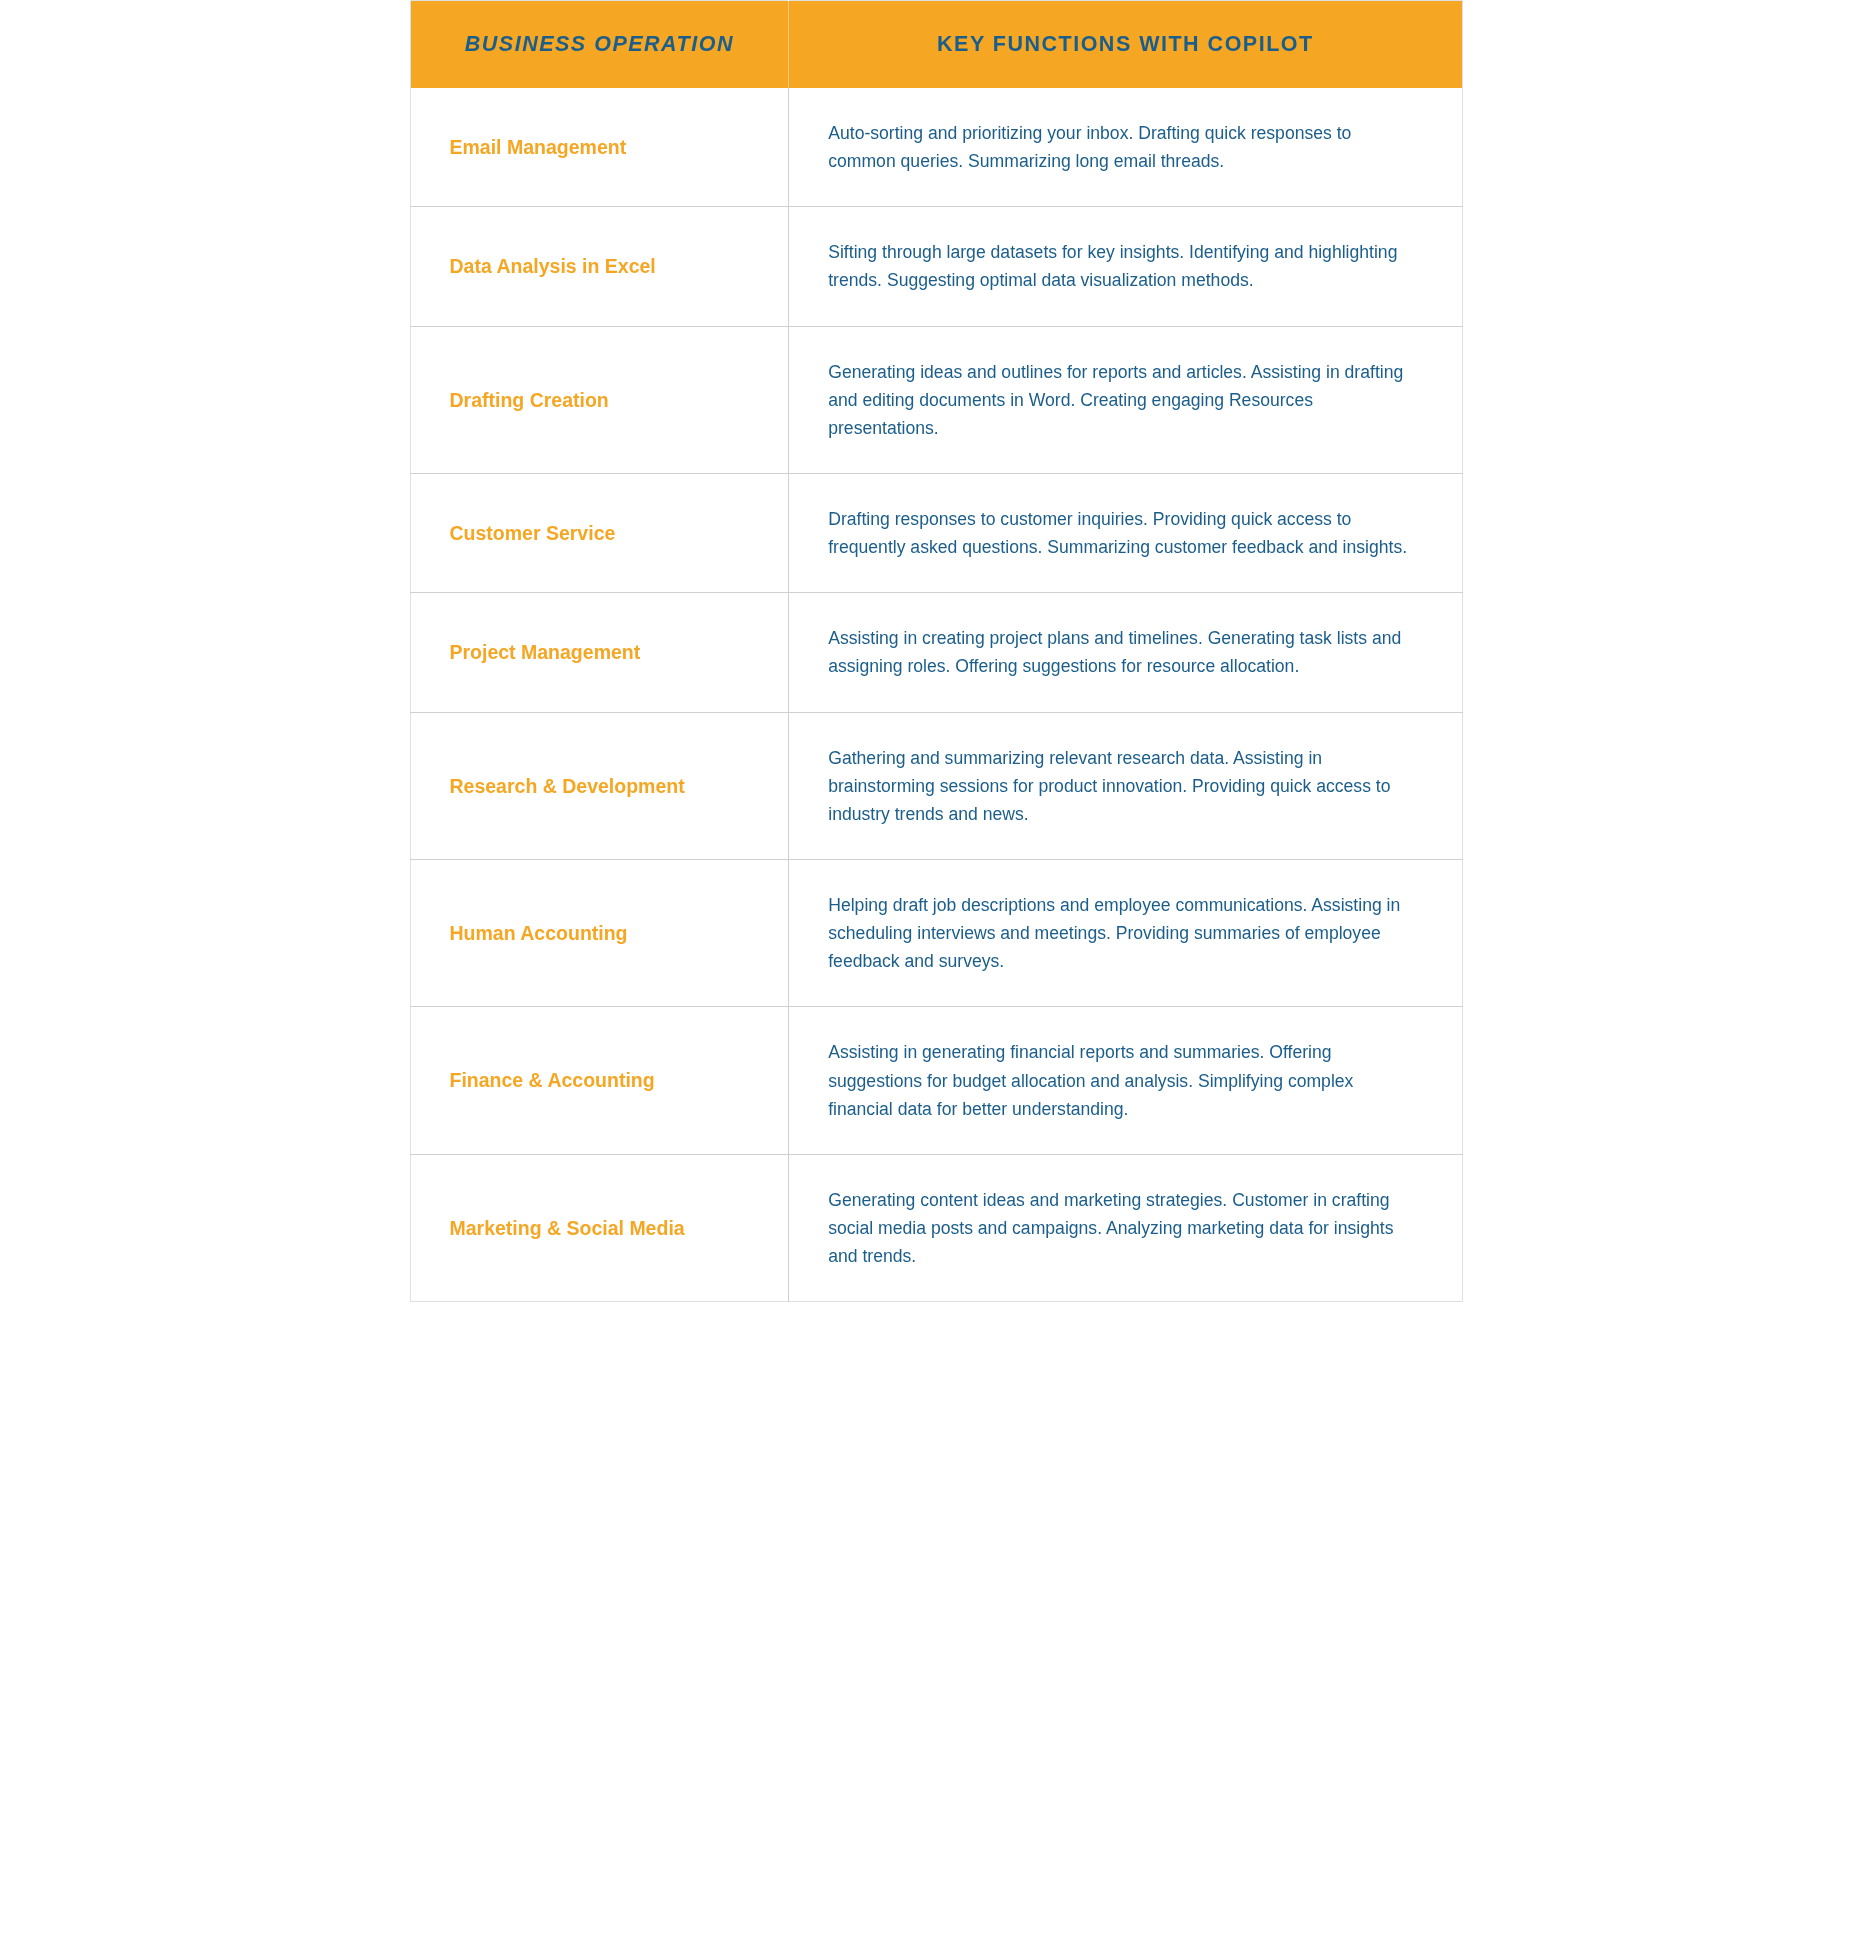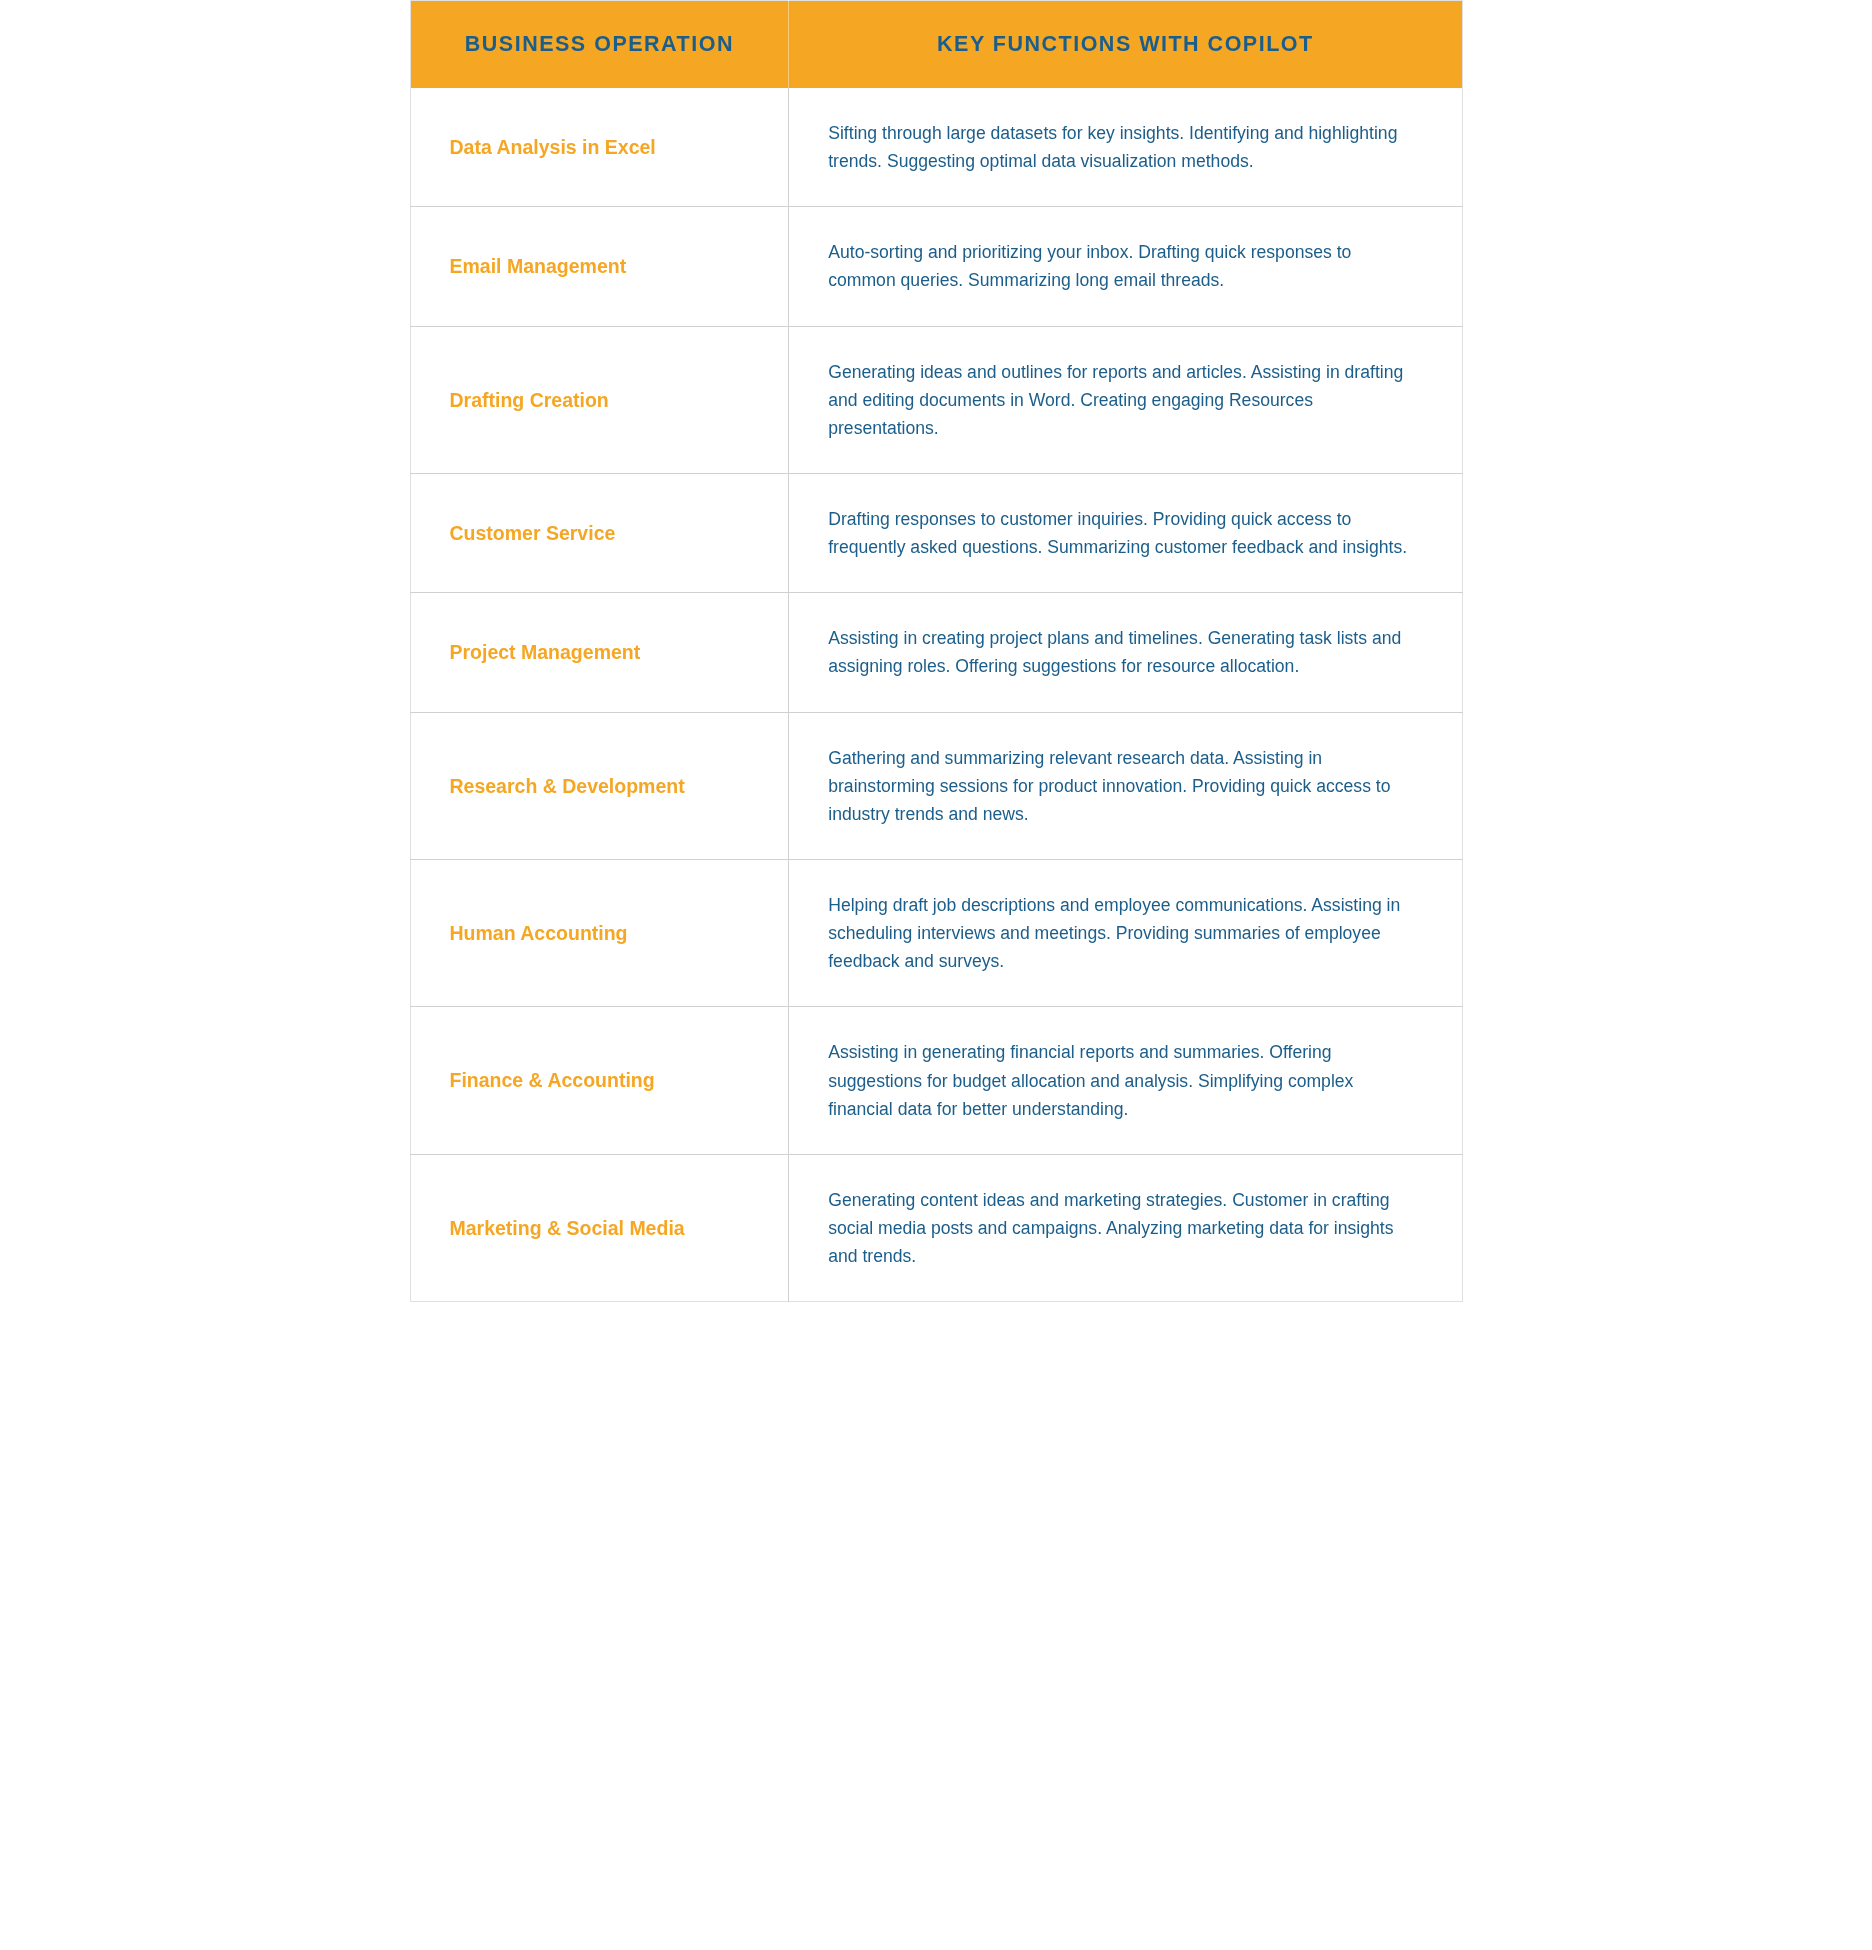"BUSINESS OPERATION" .header-cell:first-child { font-style: none -> italic }
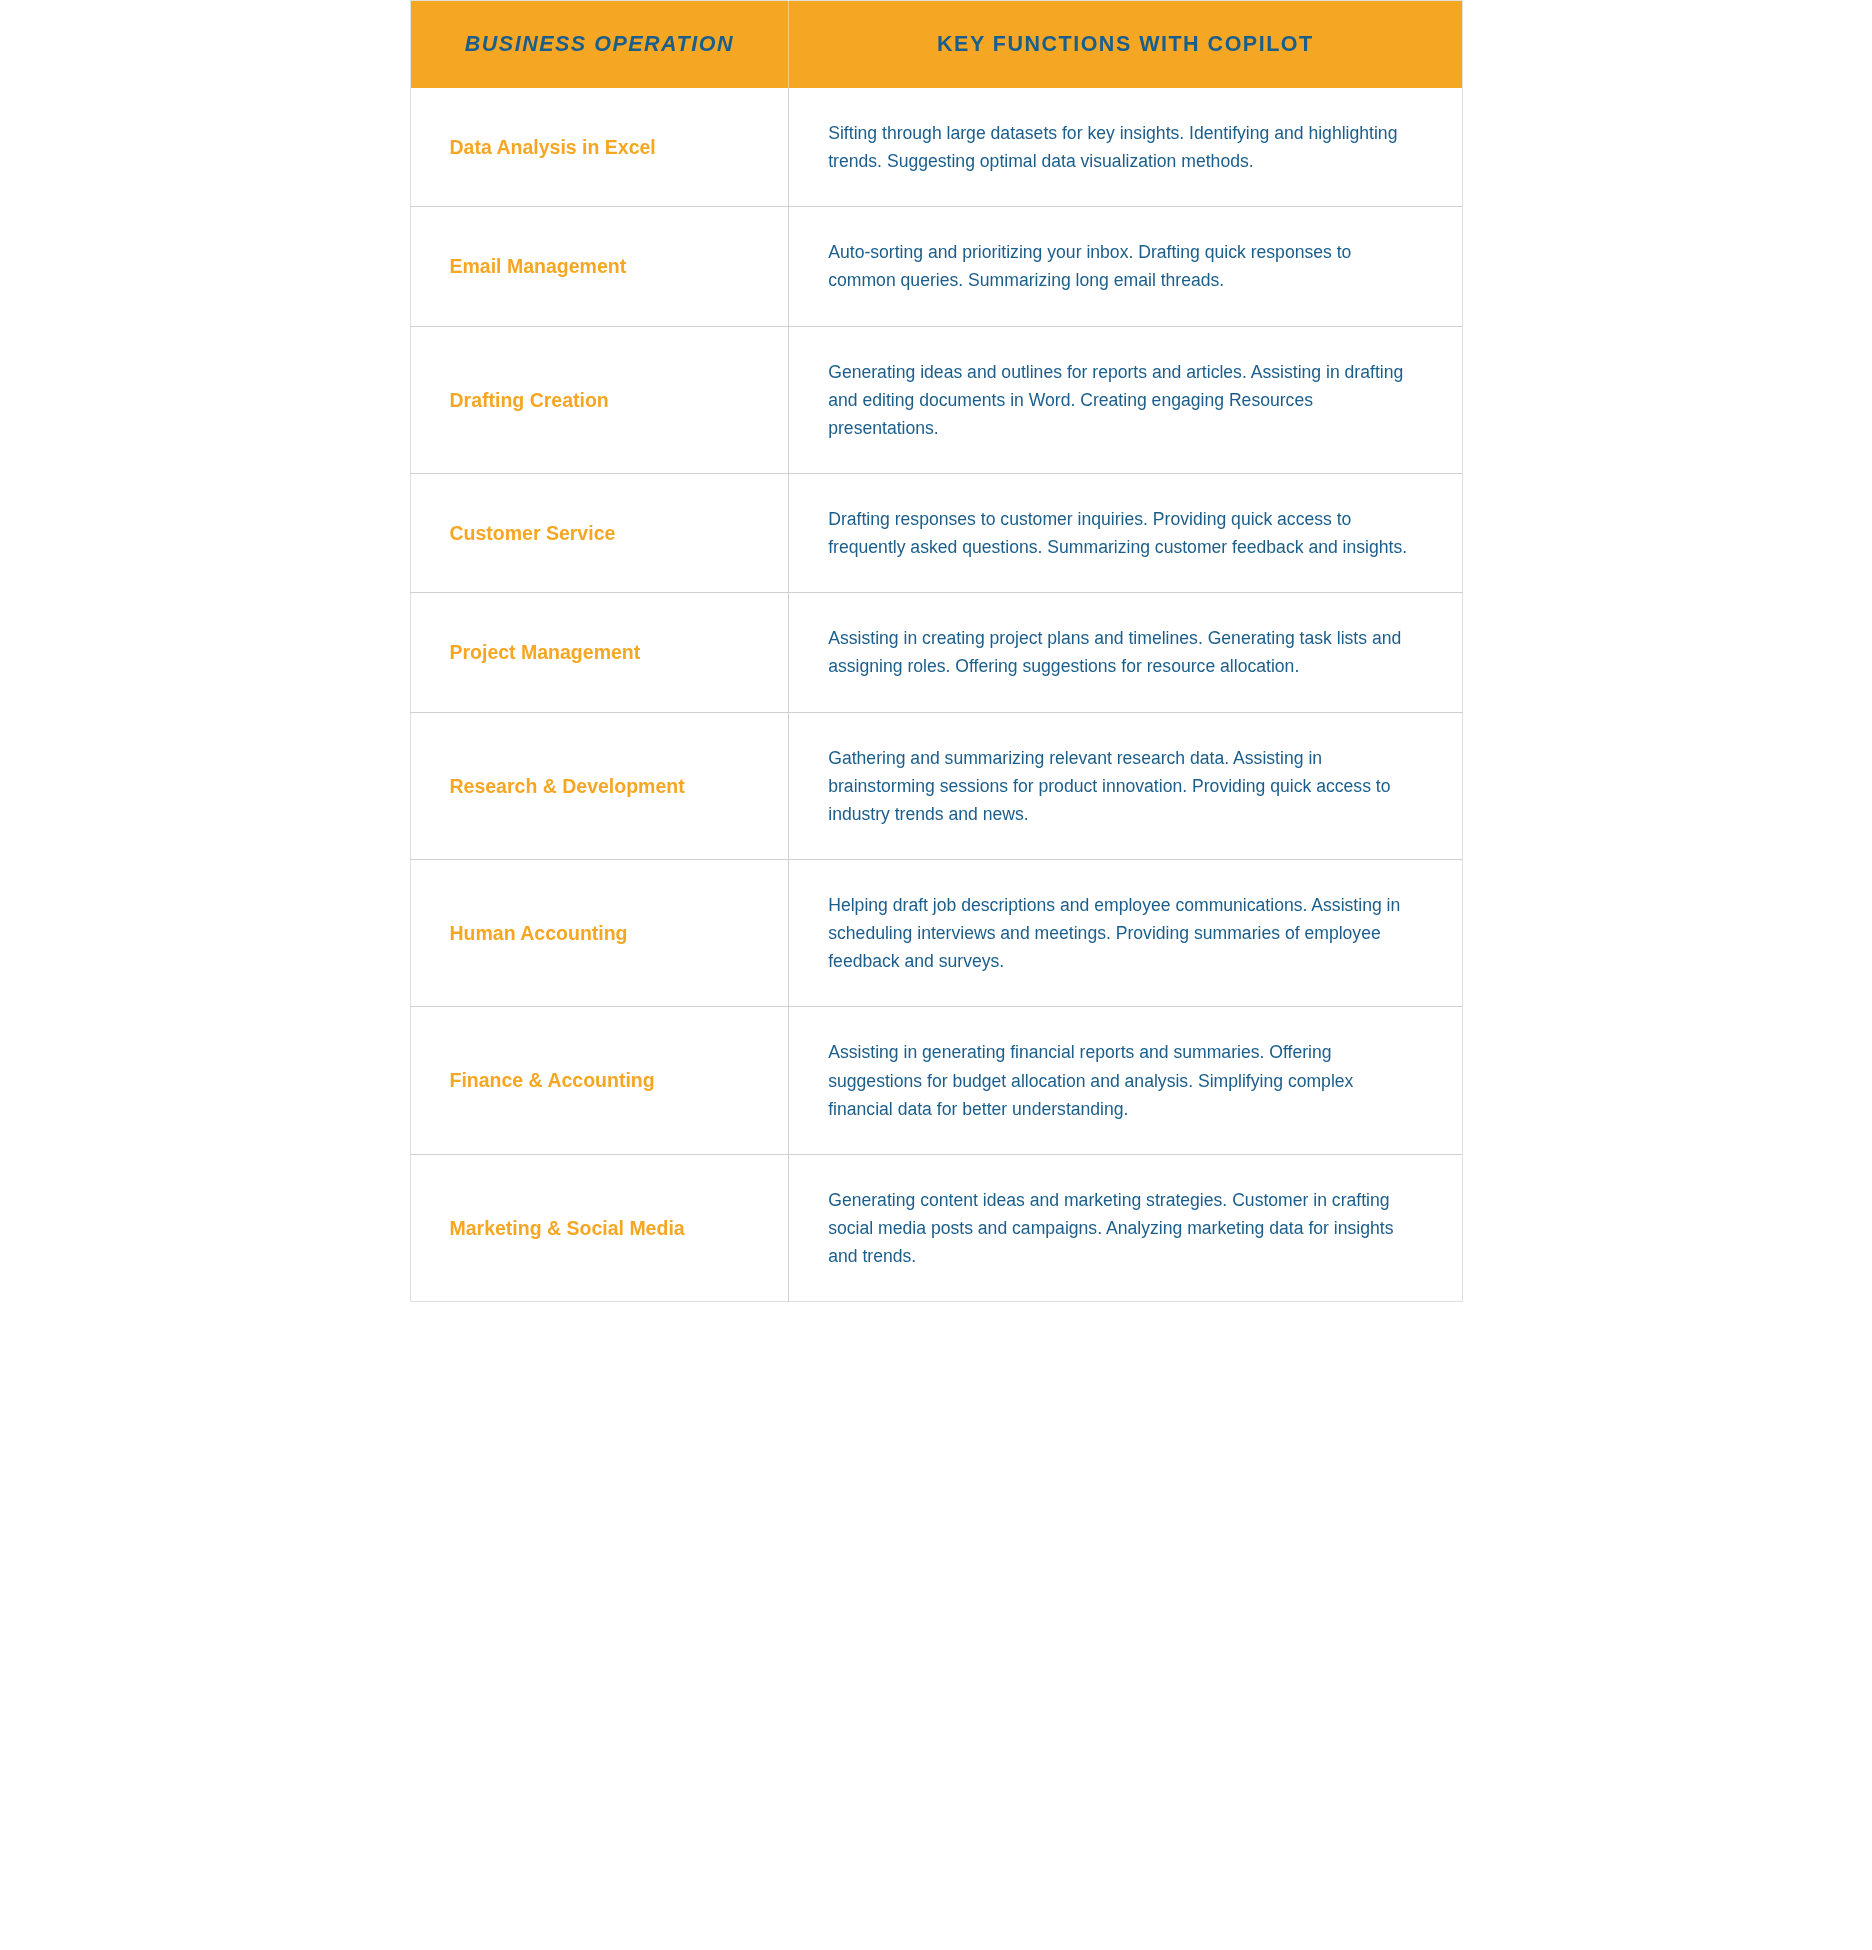"Data Analysis in Excel" tr.data-row { order: before "Email Management" -> after "Email Management" }
